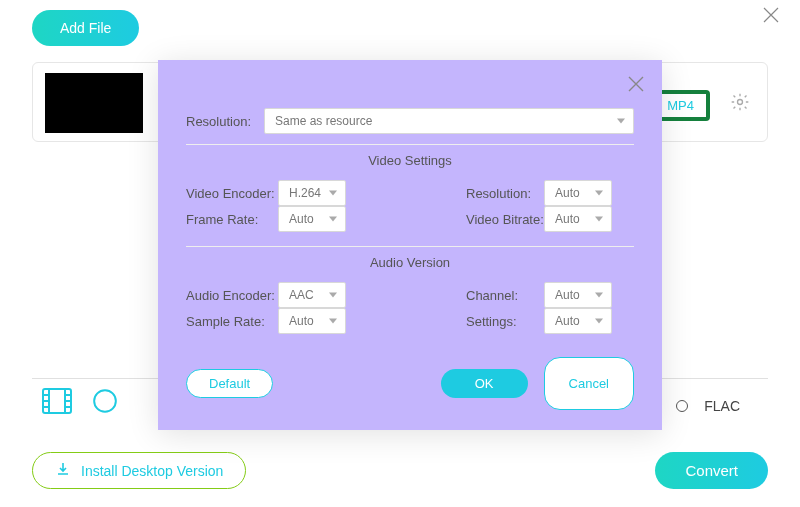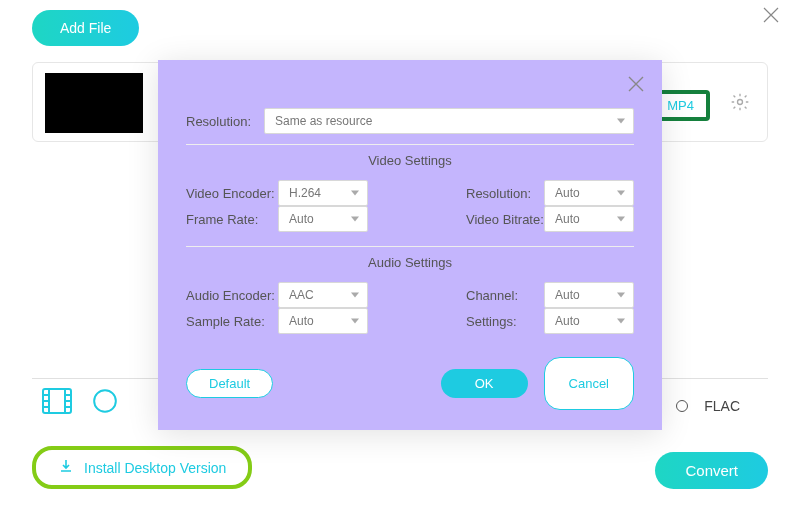"H.264" .grid .sel { width: 90px -> 68px }
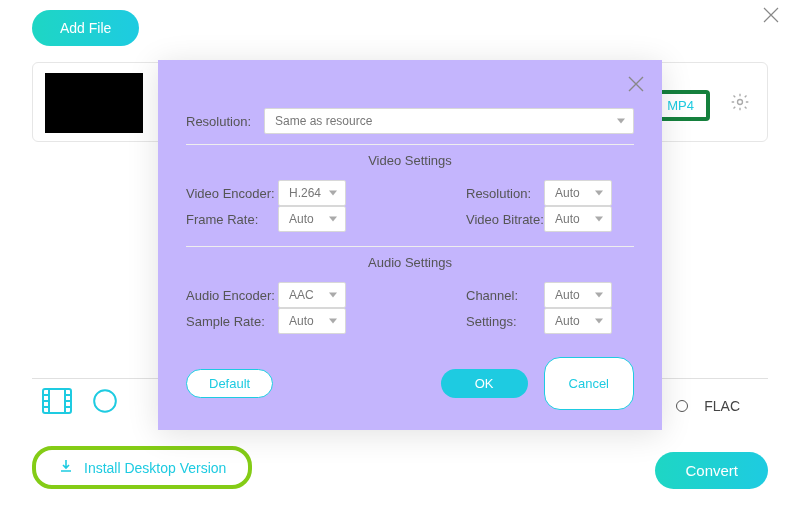"Audio Settings" div.section-title { text: Settings -> Version }
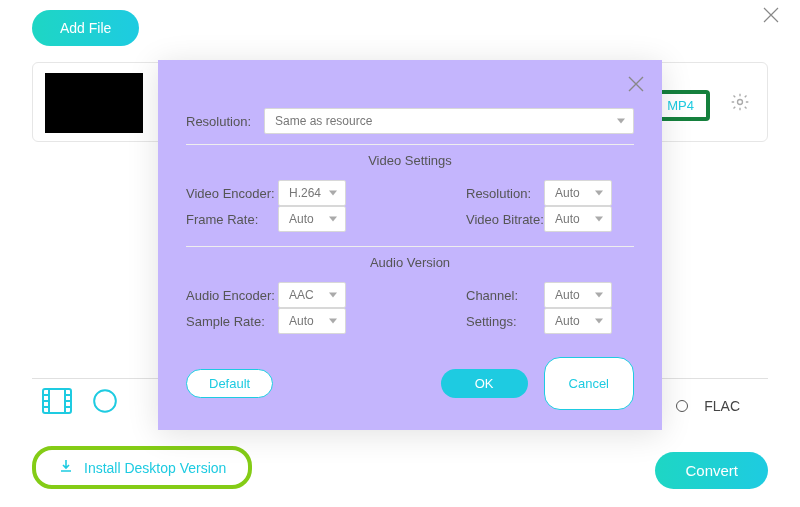"Install Desktop Version" .install-btn { border: 4px solid #84cc16 -> 1px solid #84cc16 }
